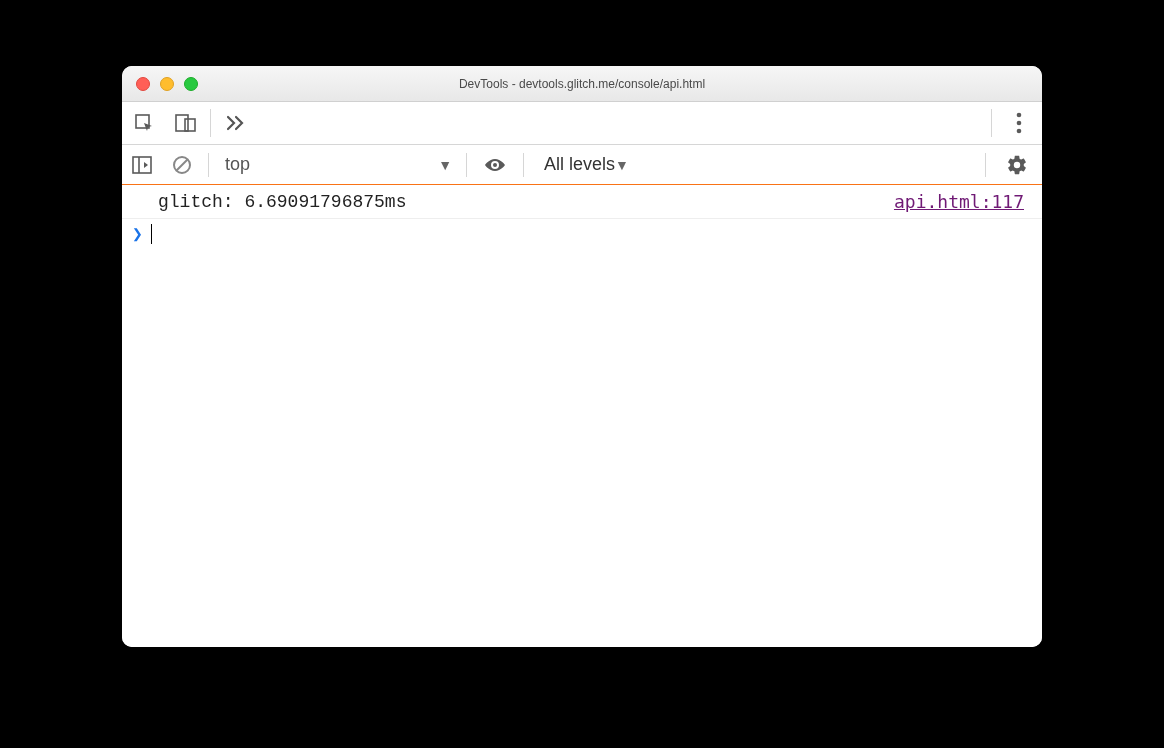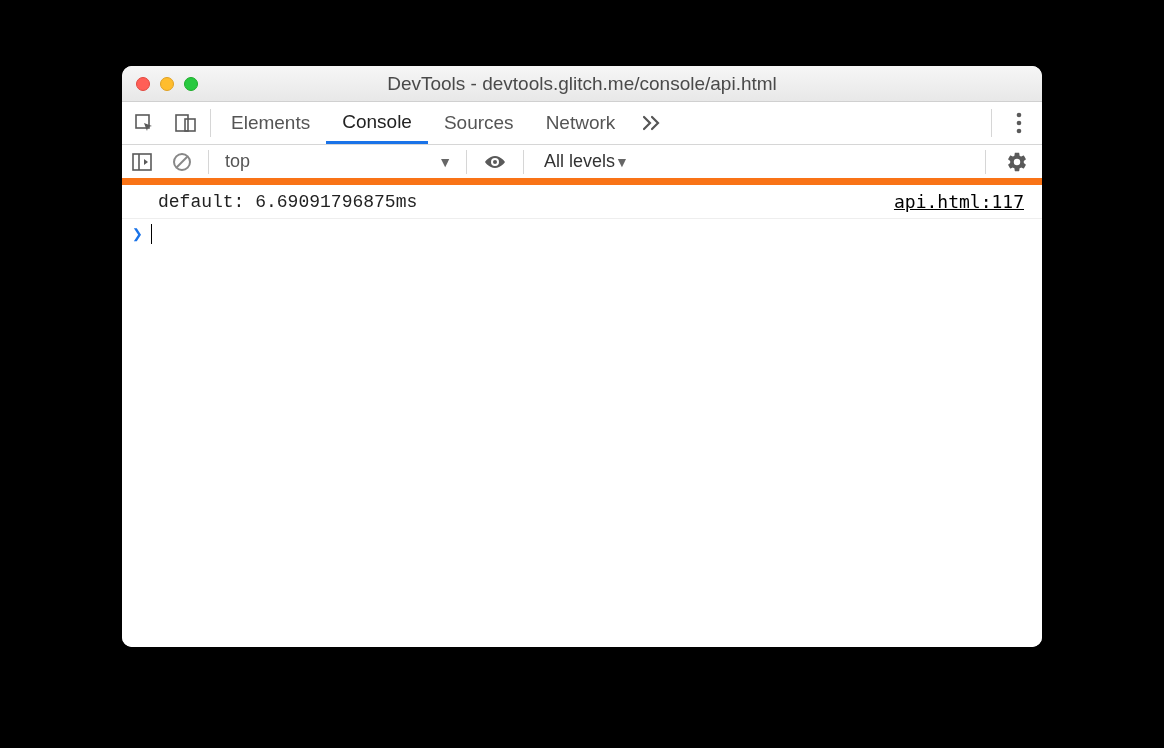"DevTools -" .title { font-size: 19px -> 12px }
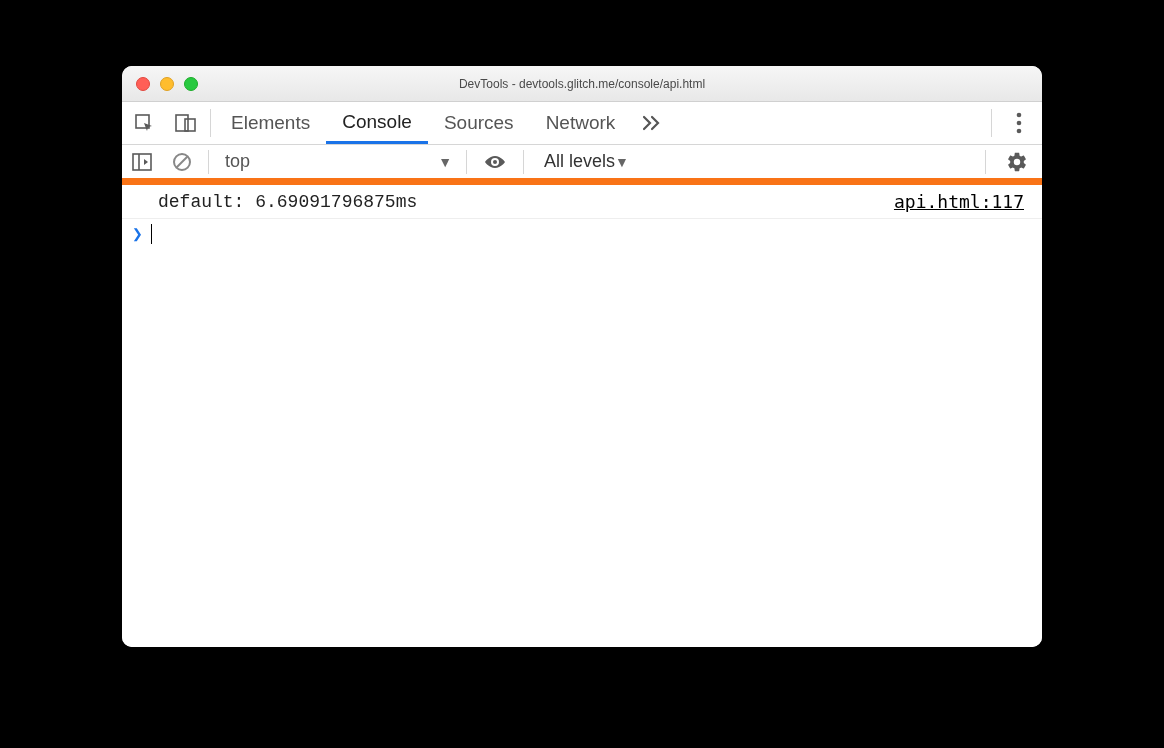"Elements" div.tabs { html: <div> <div> <span>Elements</span> </div> <div> <span>Console</span> </div> <div> <span>Sources</span> </div> <div> <span>Network</span> </div> </div> -> none }
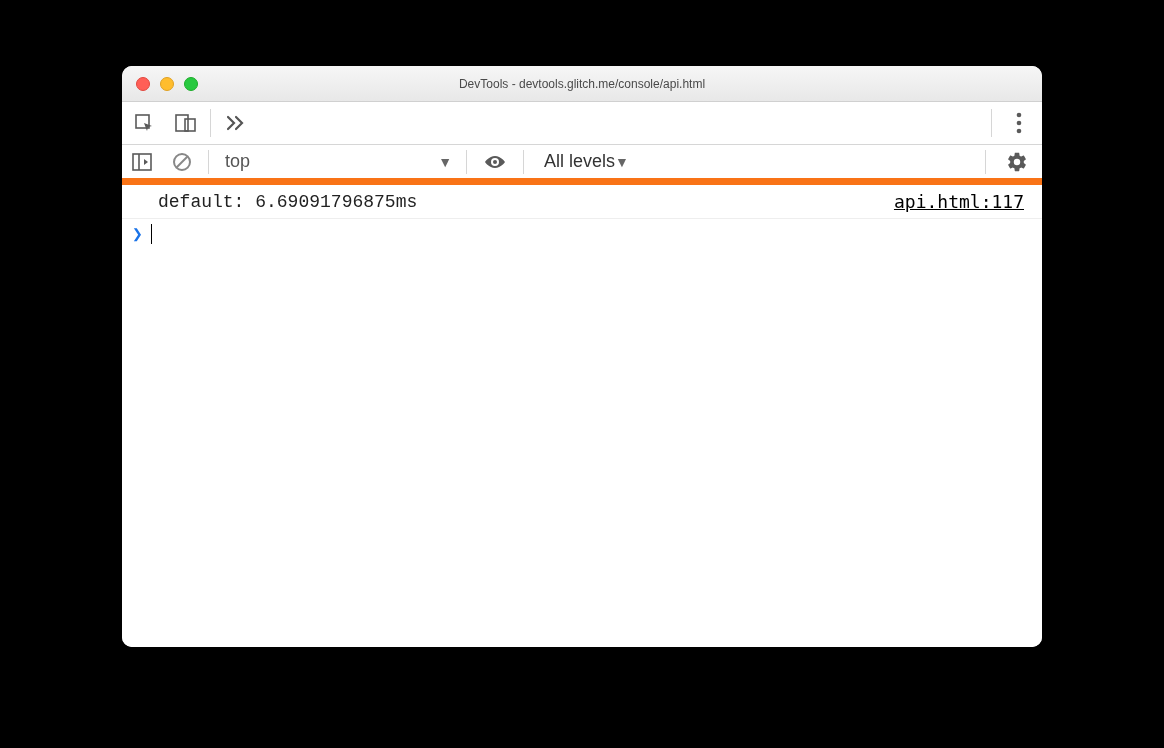"top" .toolbar { border-bottom: 7px solid #f97316 -> 1px solid #f97316 }
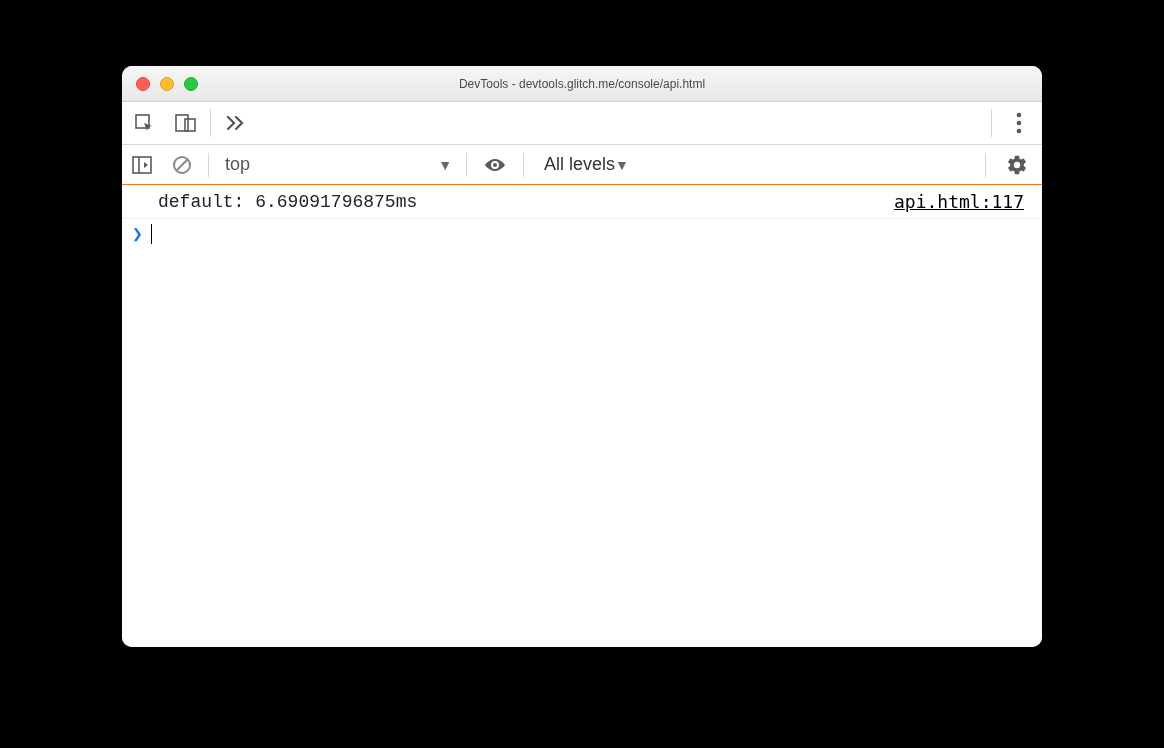"default: 6.69091796875ms" span { text: default -> glitch }
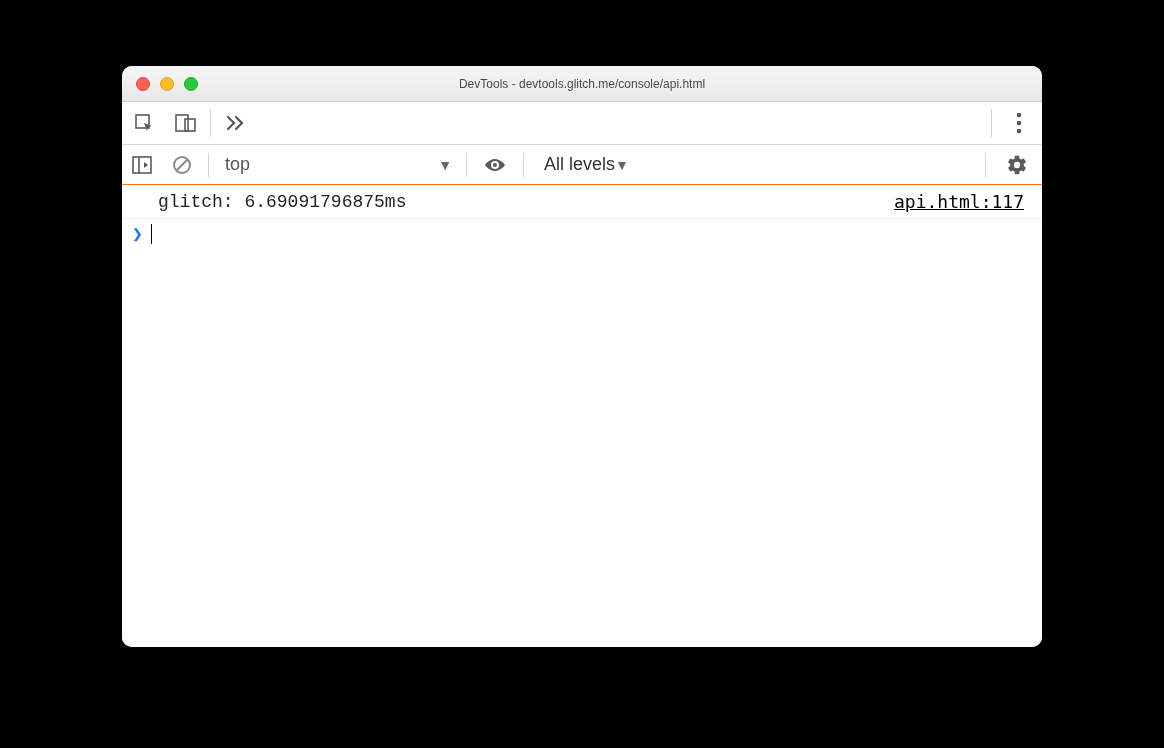"api.html:117" .log-source { color: #000000 -> #701a75 }
